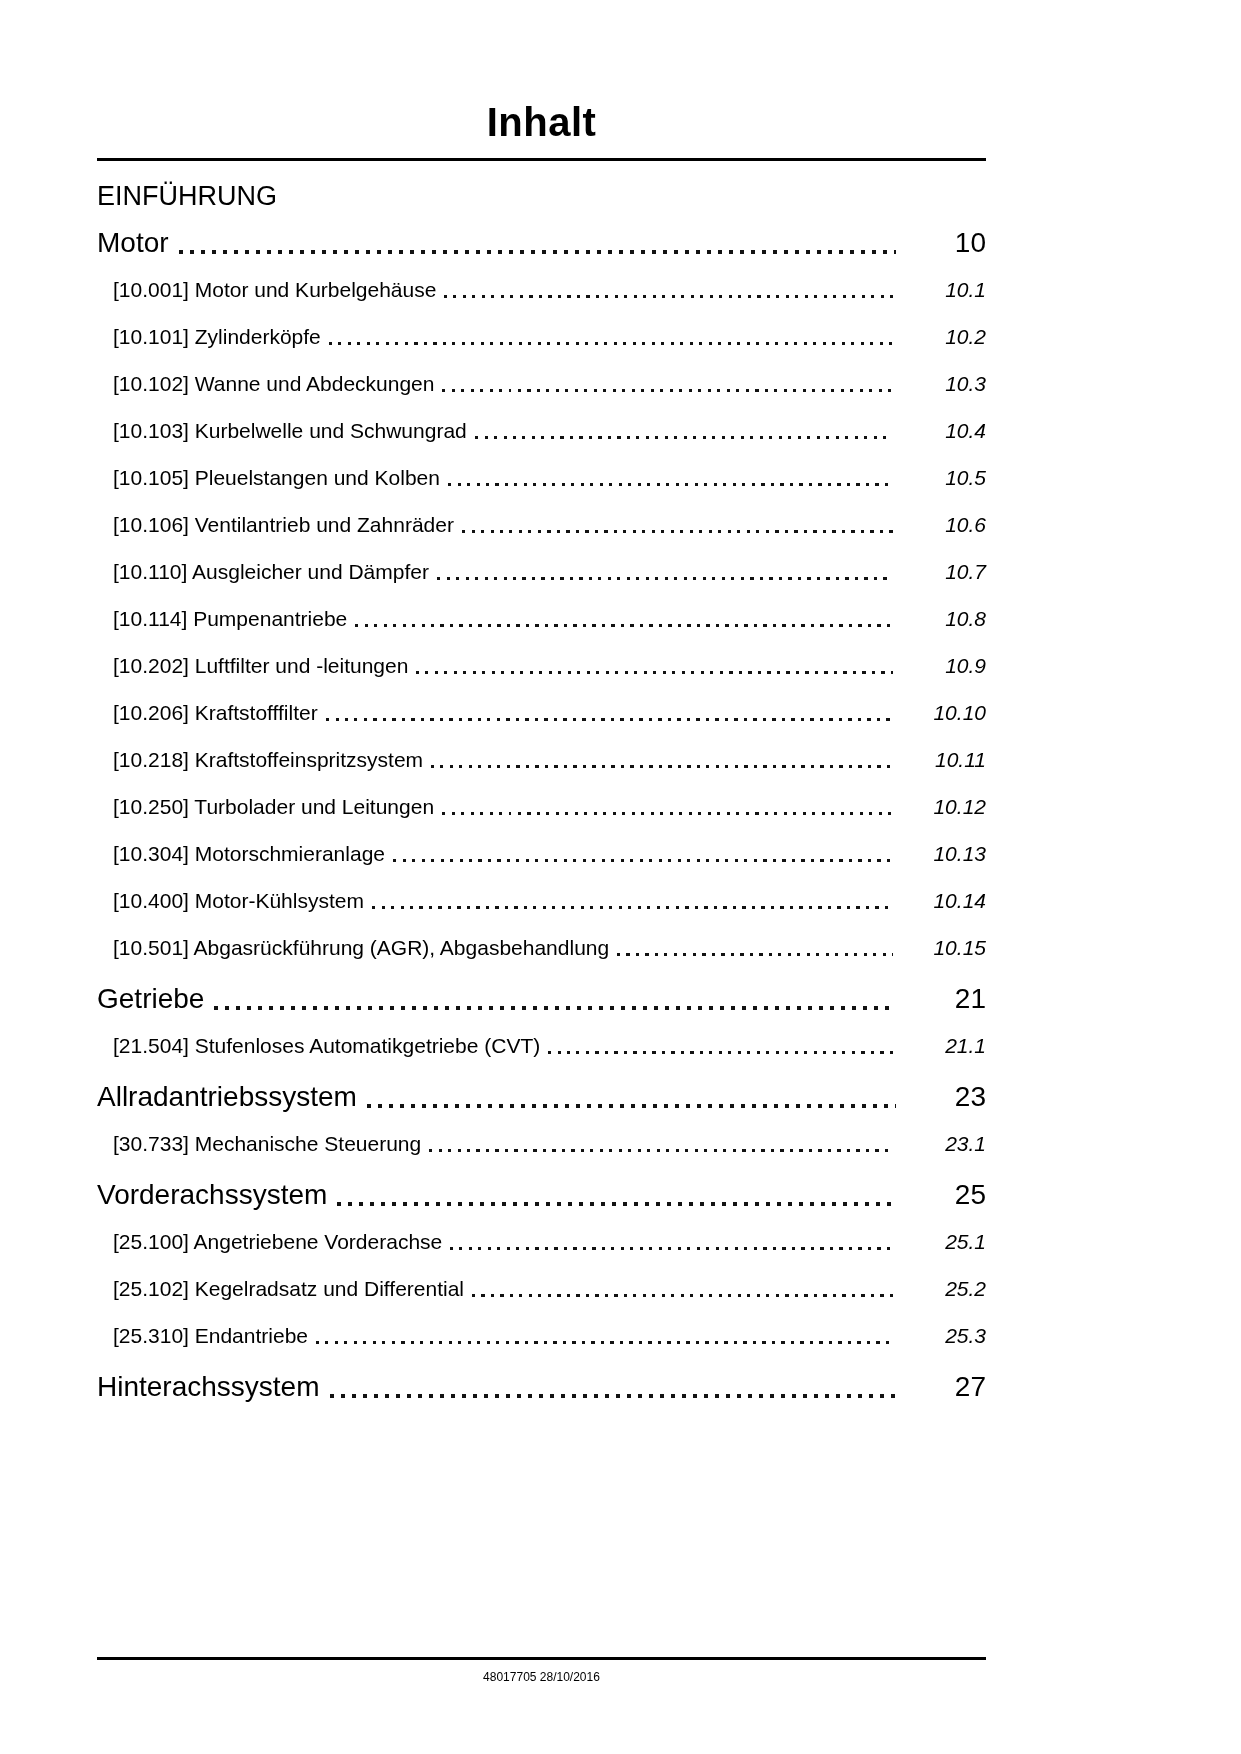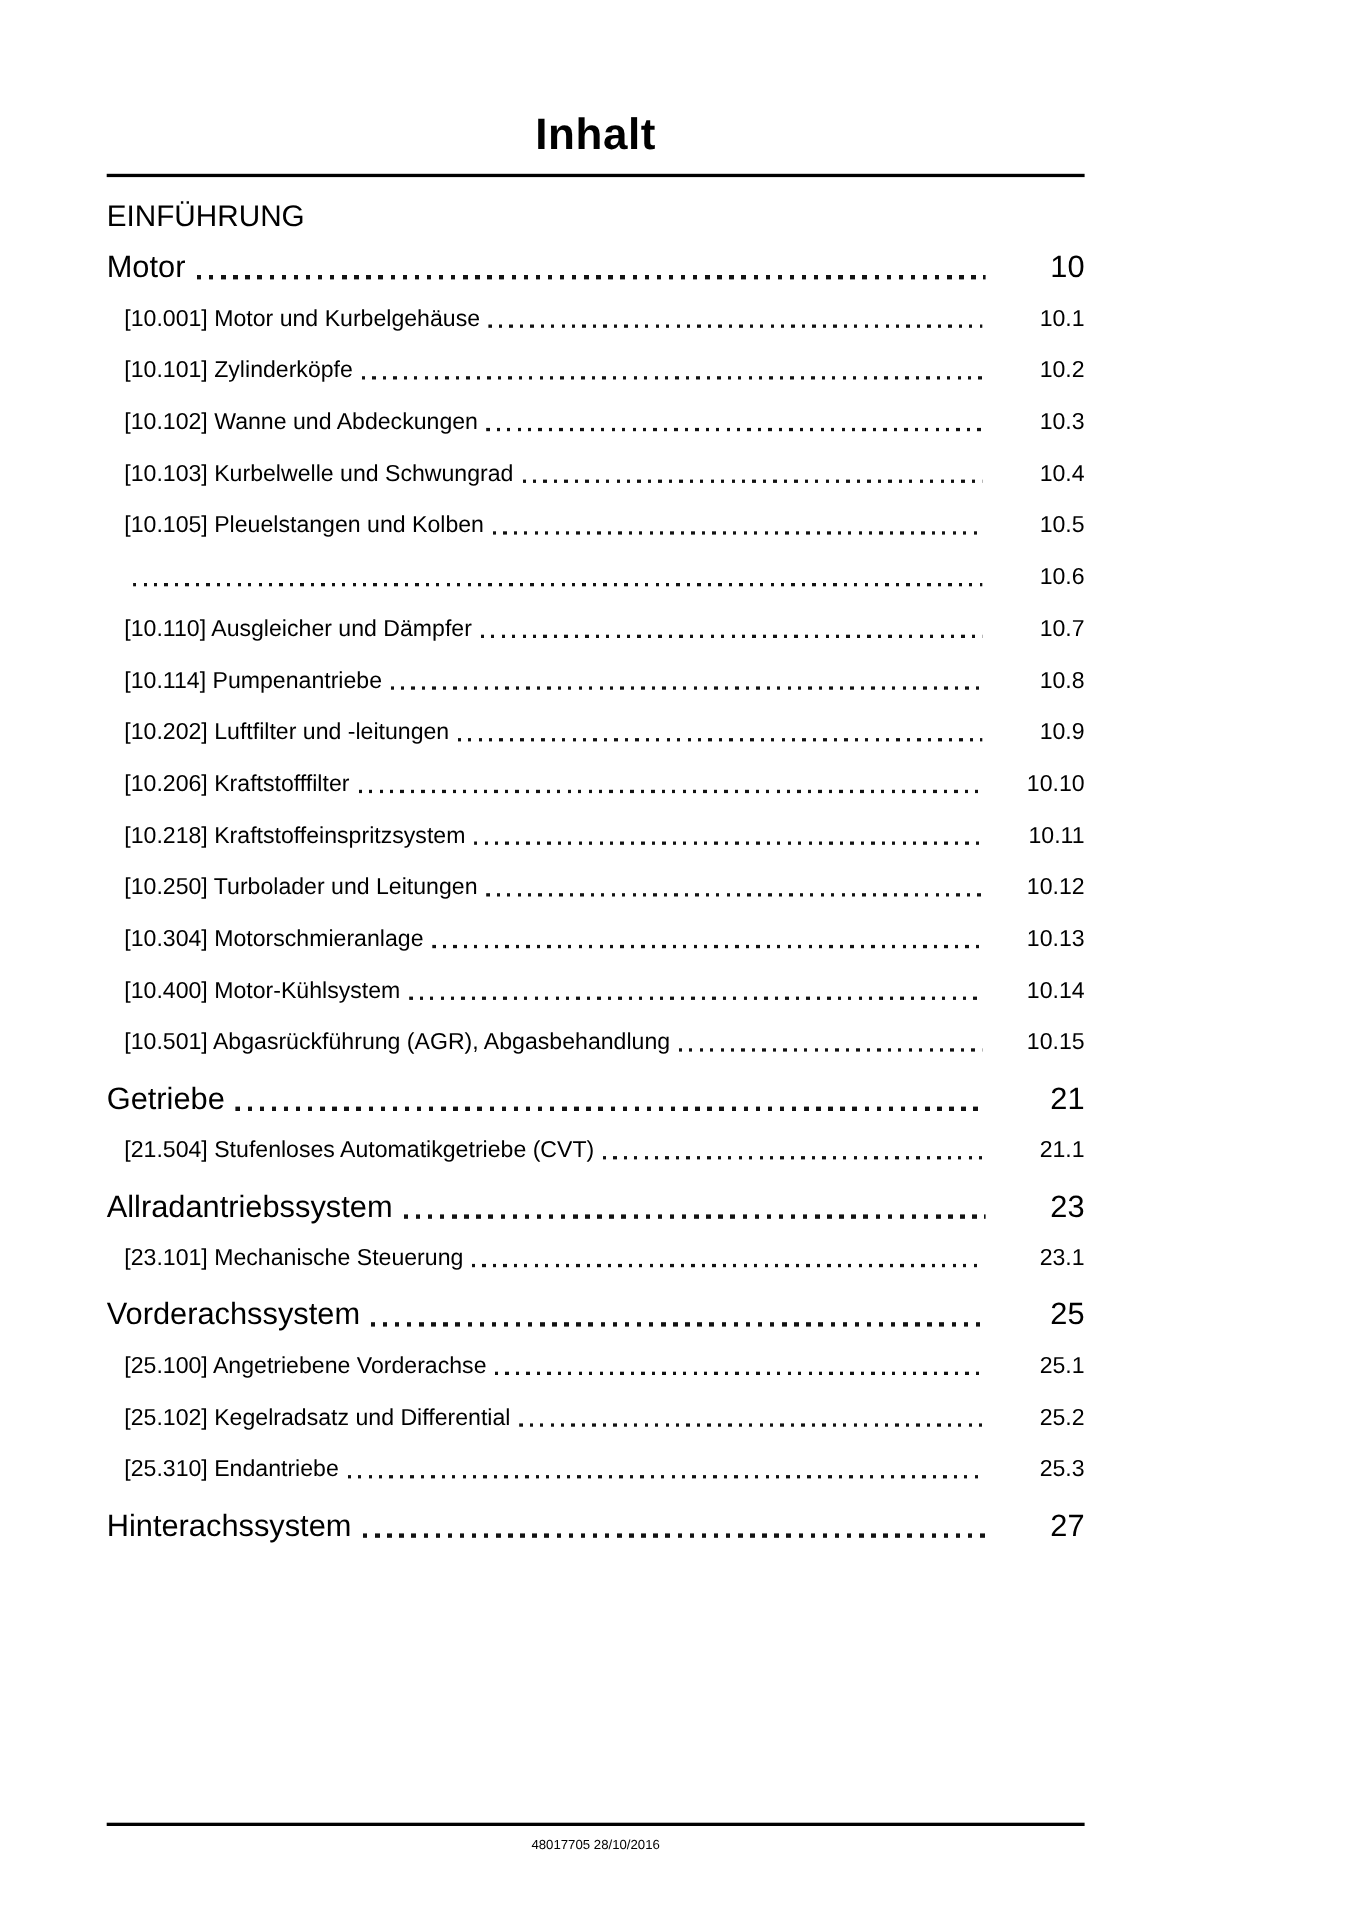"10.1" .toc-row.entry .toc-page { font-style: none -> italic }
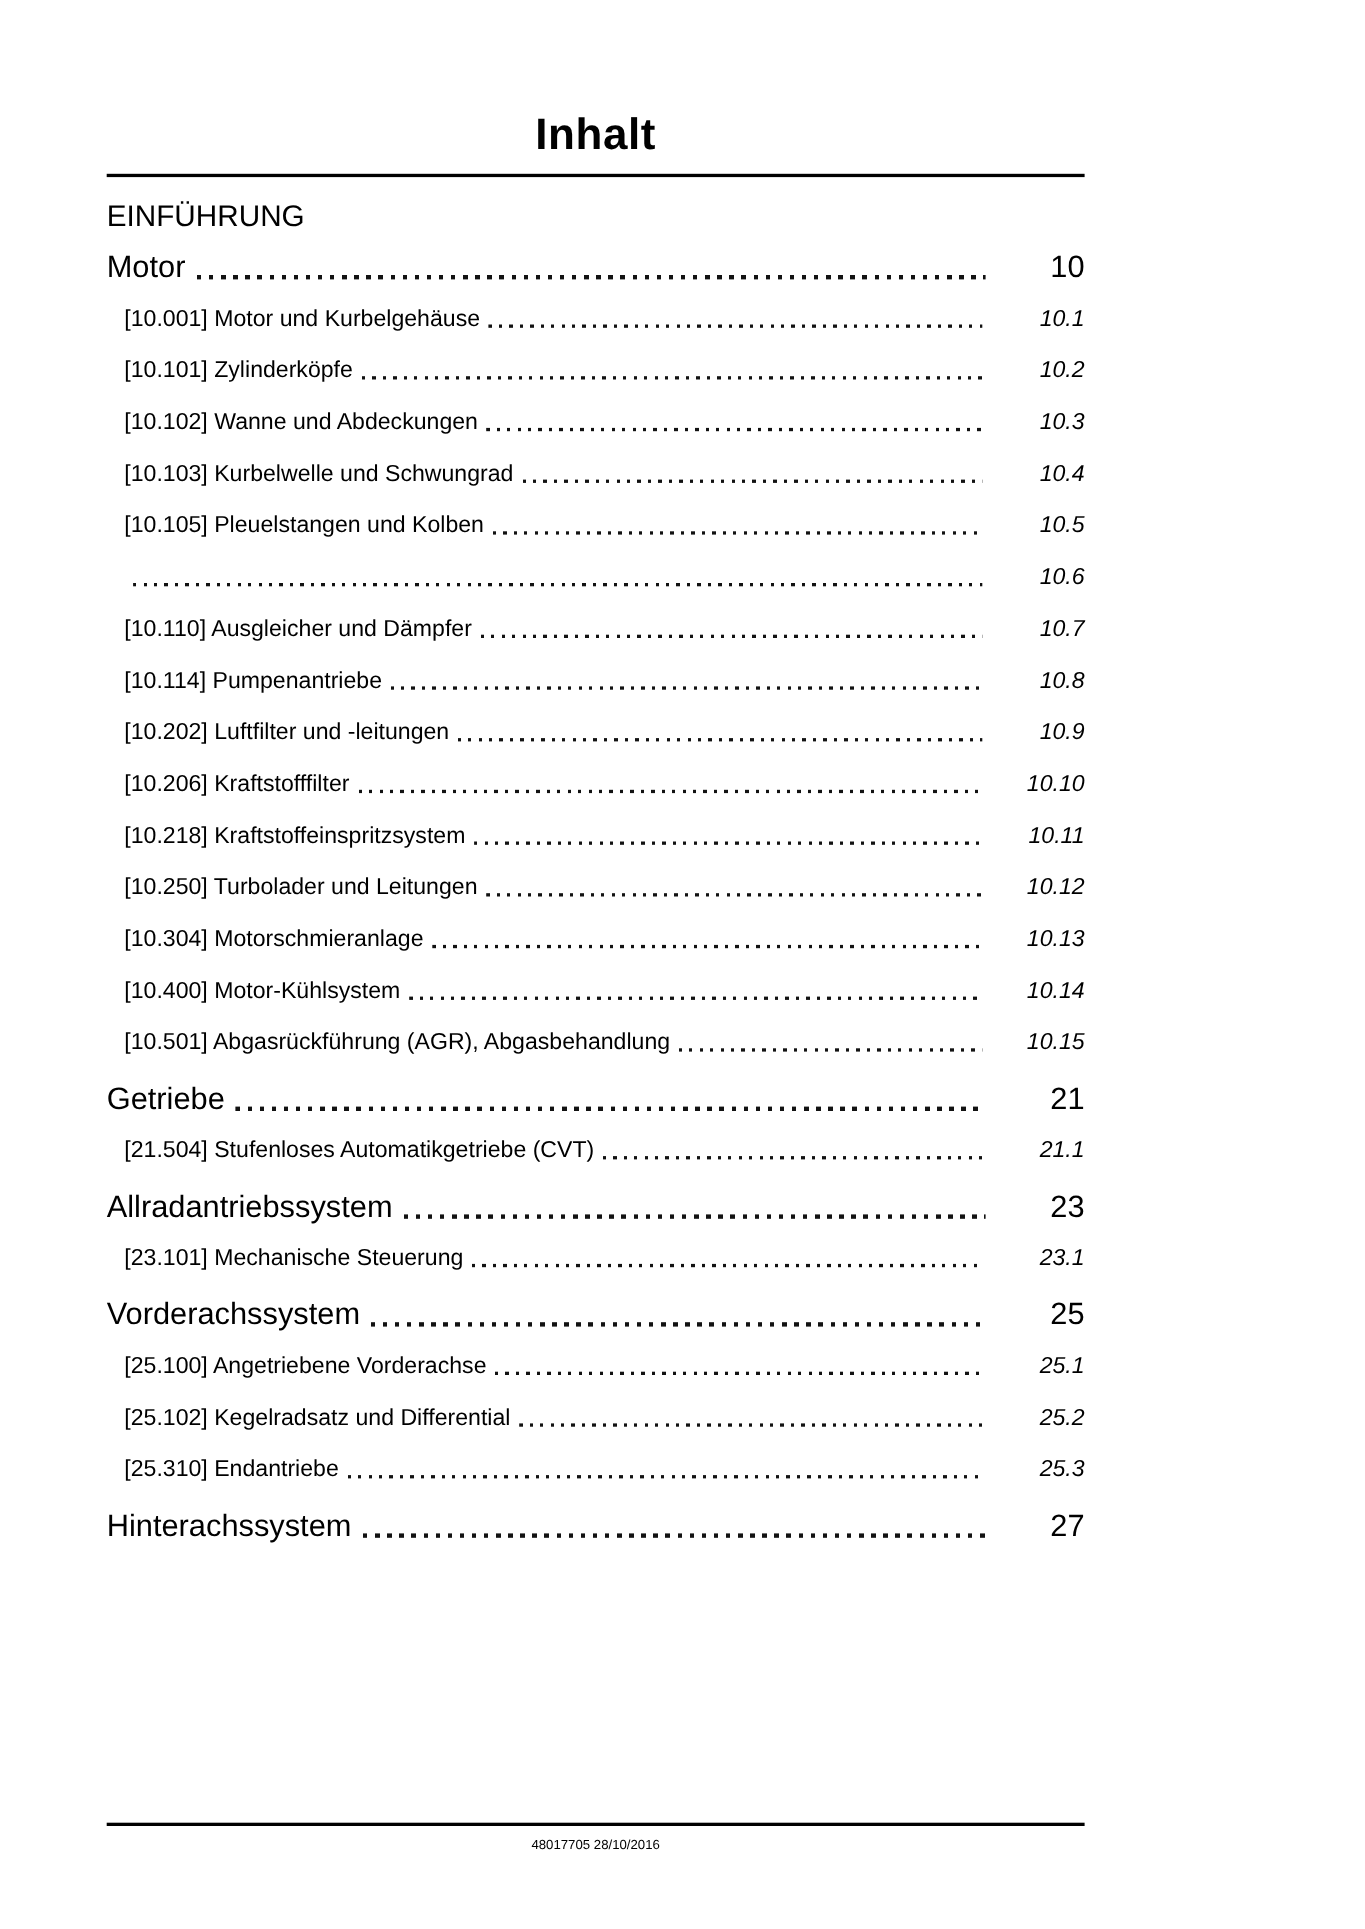"[10.106] Ventilantrieb und Zahnräder" span.toc-label { html: none -> <span>[10.106] Ventilantrieb und Zahnräder</span> }
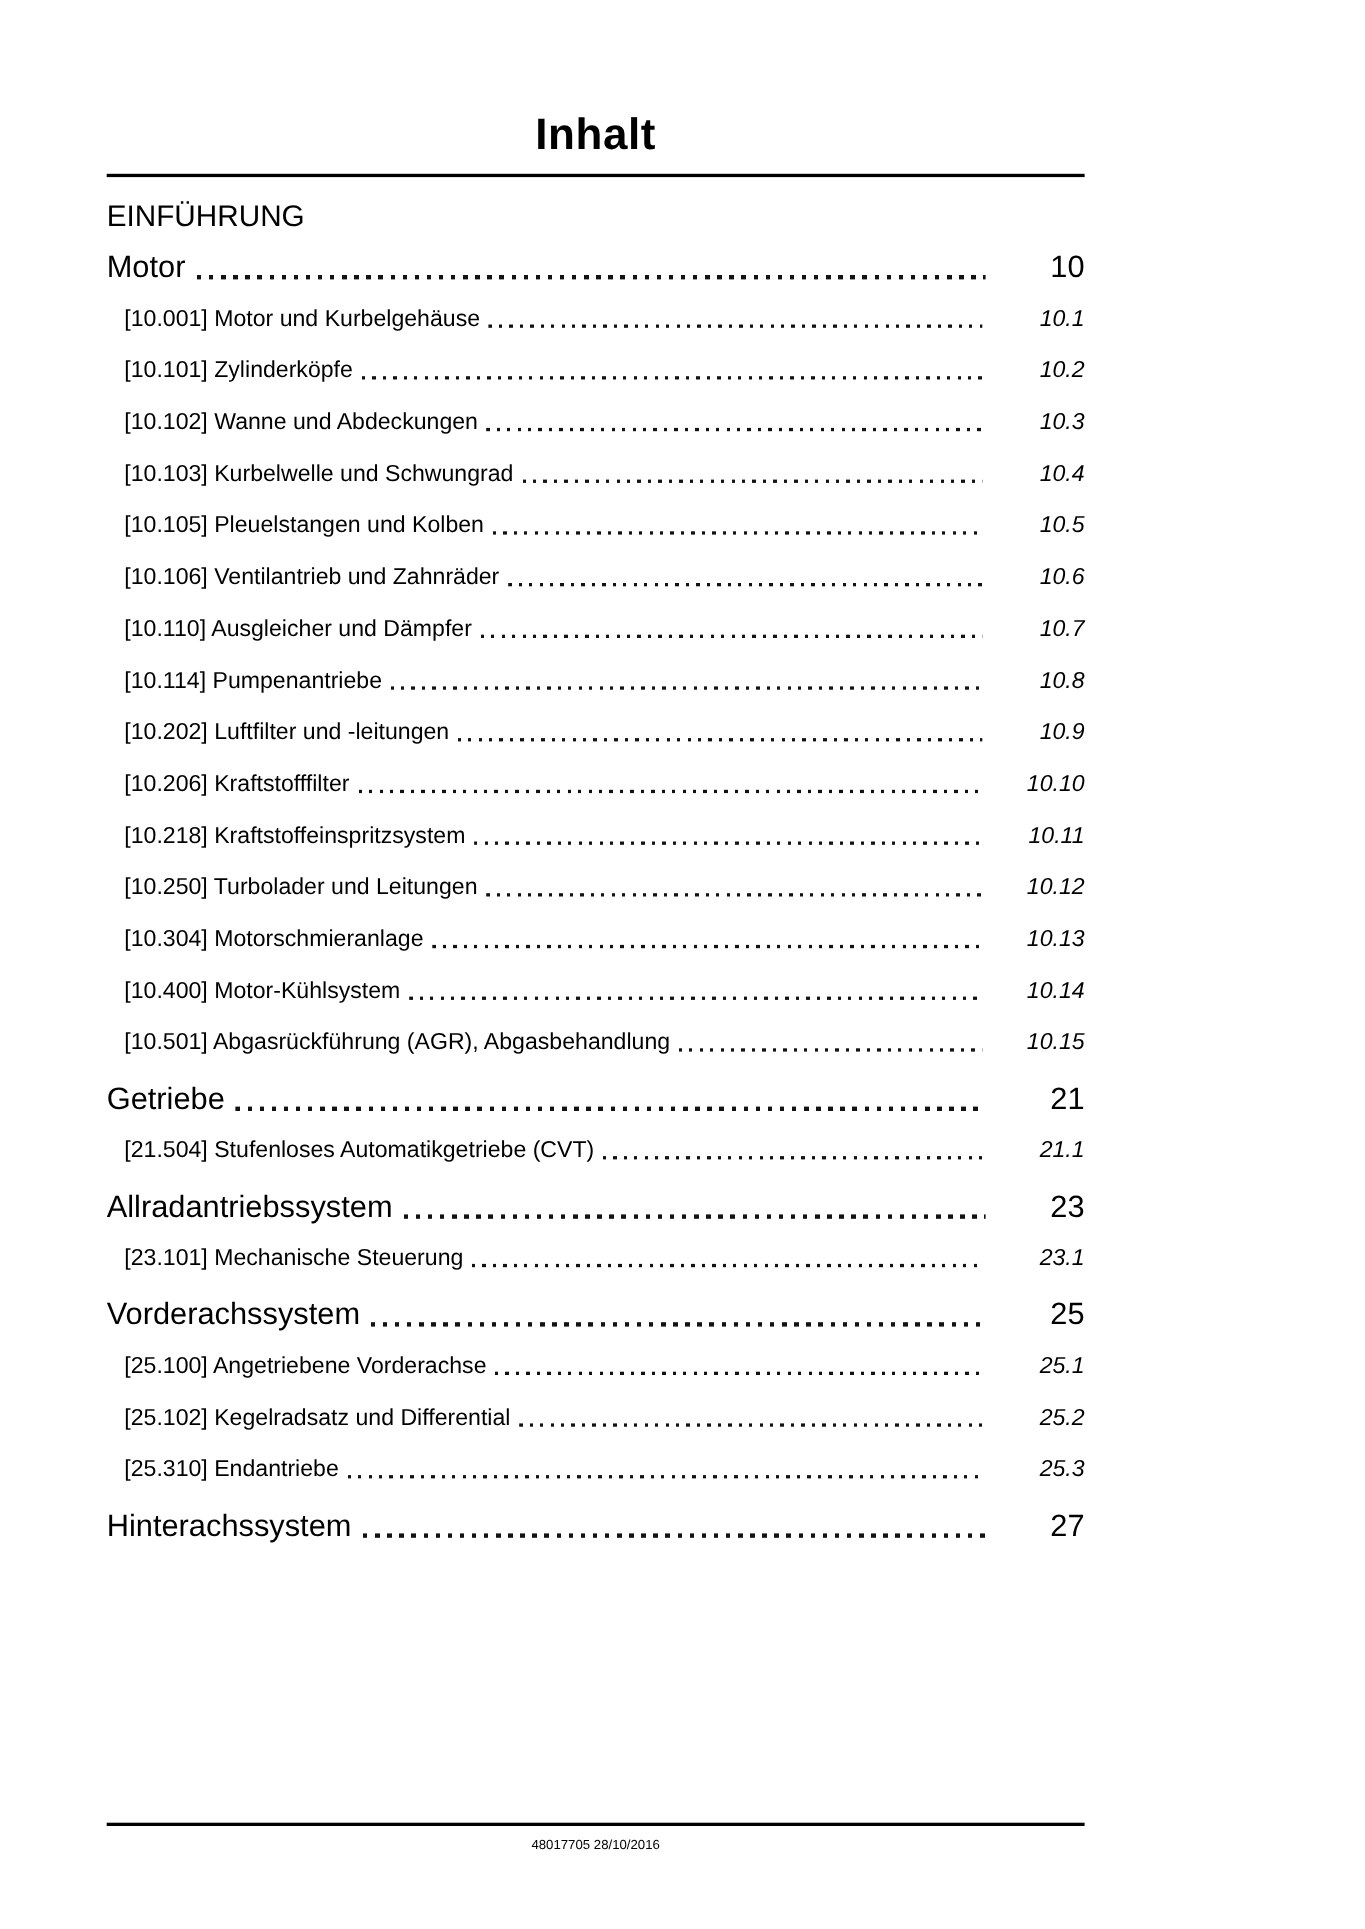"[23.101] Mechanische Steuerung" span.toc-label { text: 23.101 -> 30.733 }
